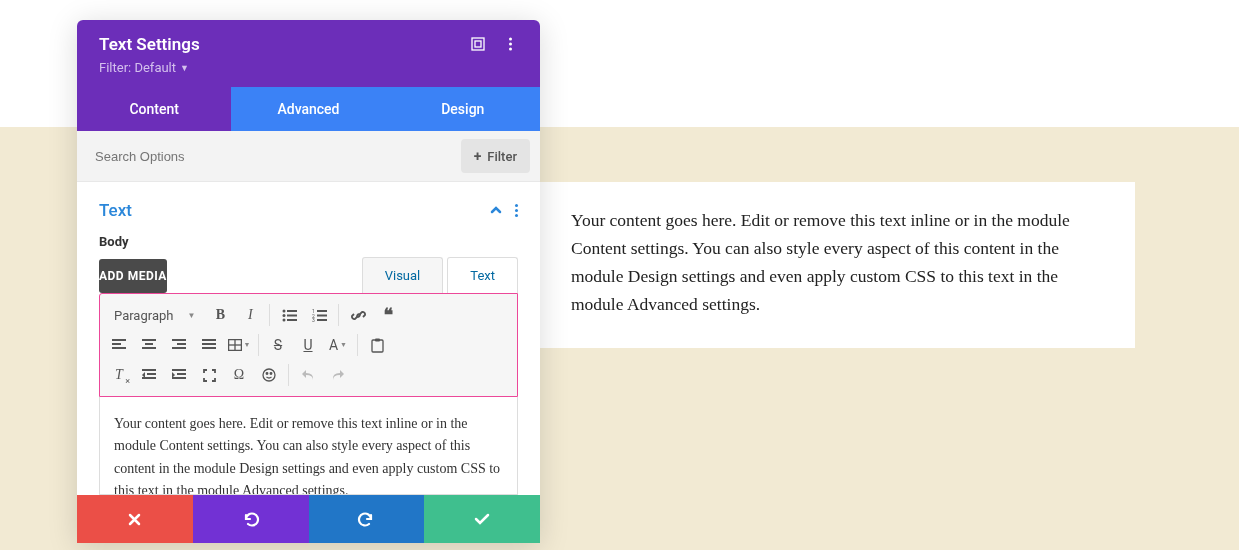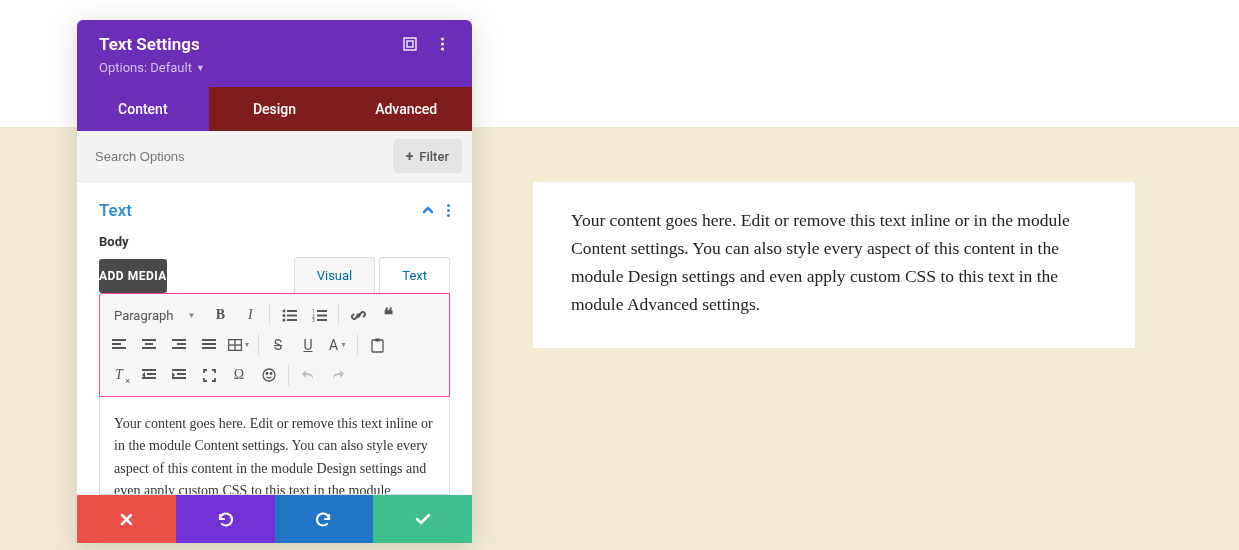"Text Settings" .panel { width: 395px -> 463px }
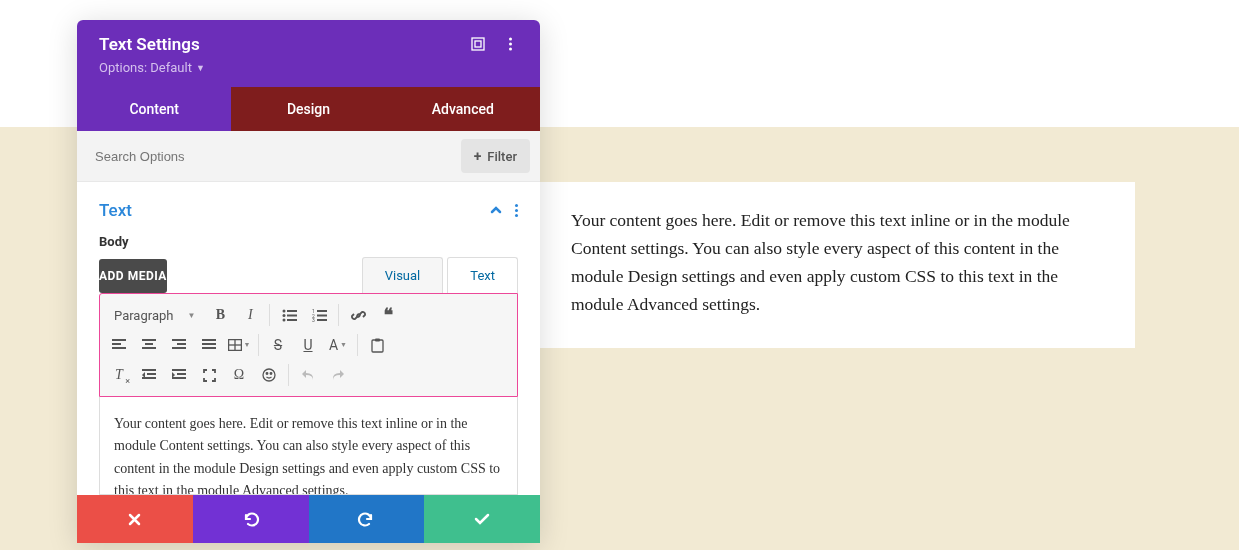"Options: Default" span { text: Options -> Filter }
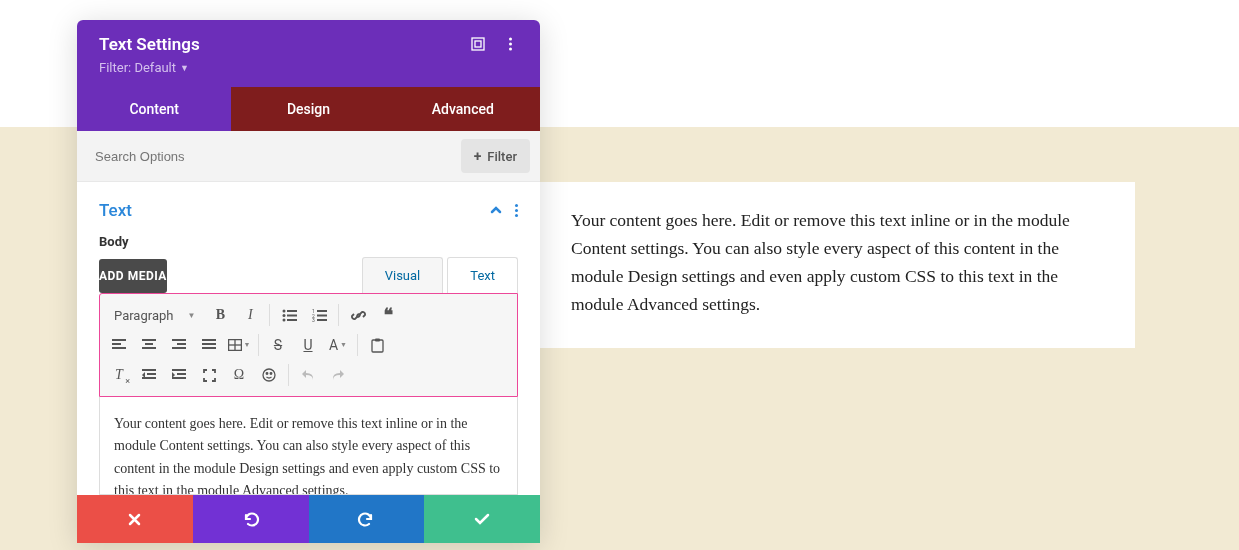"Content" .tabs { background: #7f1d1d -> #3b82f6 }
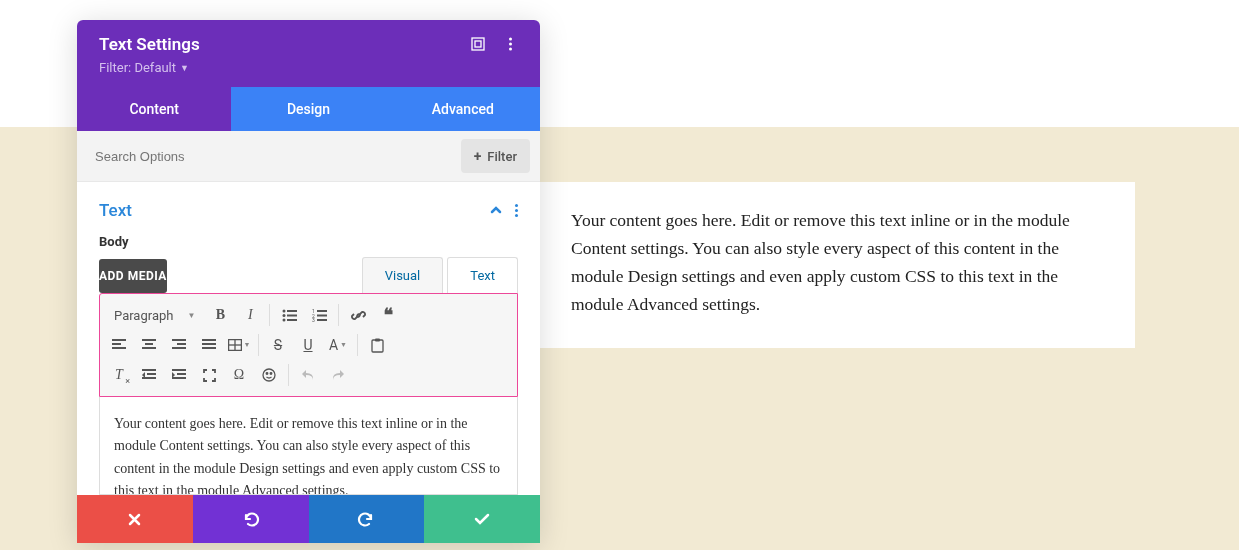"Design" div.tab { order: before "Advanced" -> after "Advanced" }
